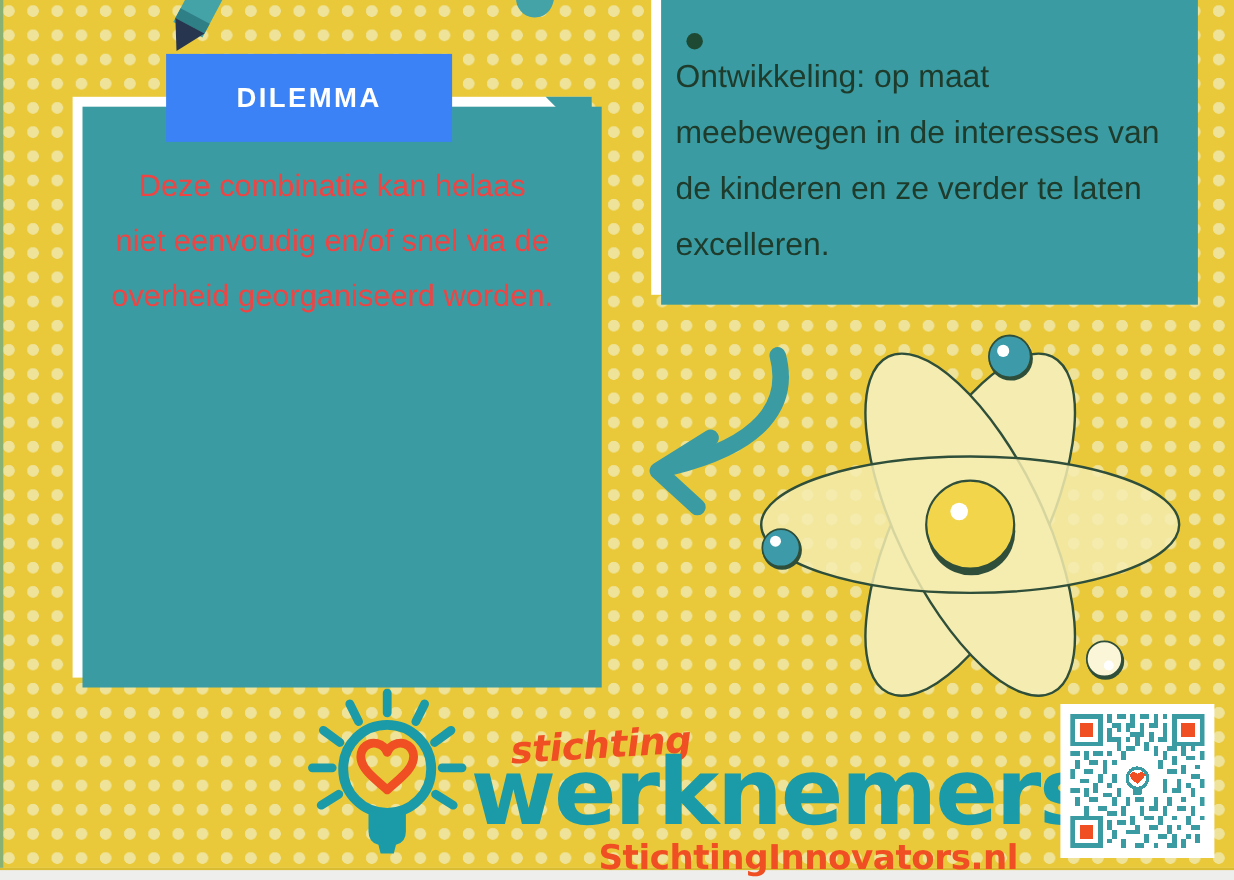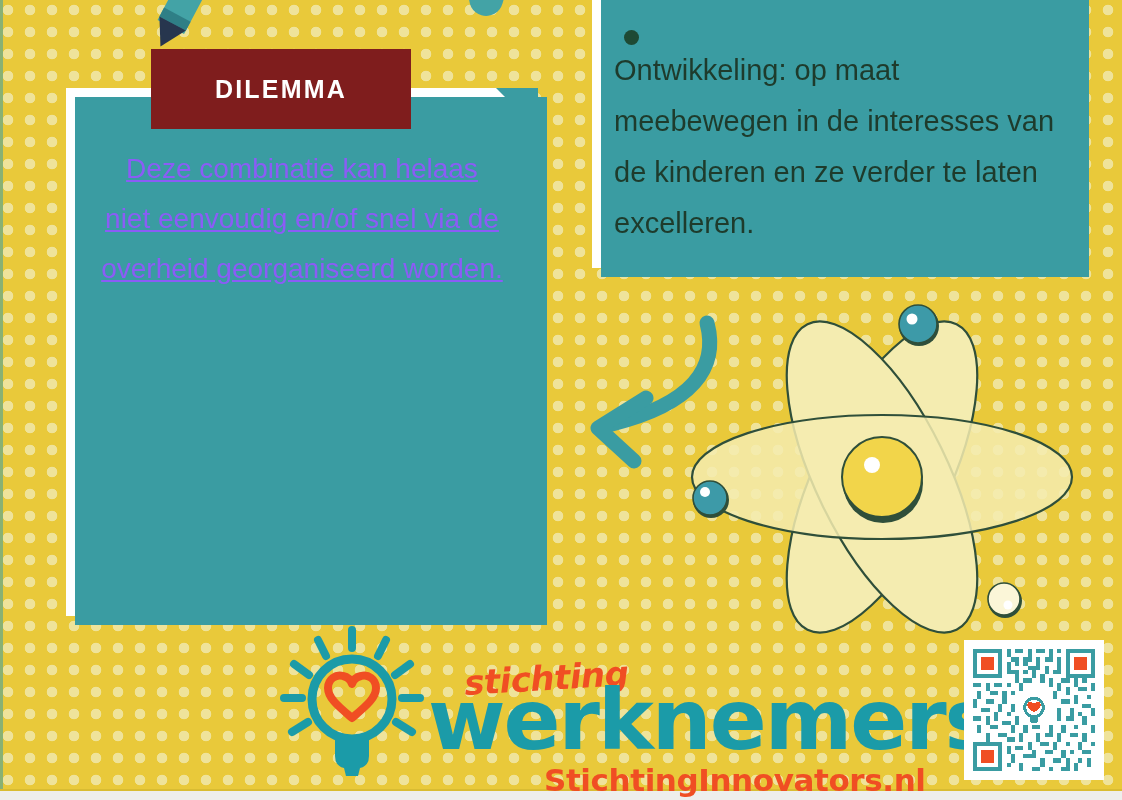"DILEMMA" #dilemma-header { background: #7f1d1d -> #3b82f6 }
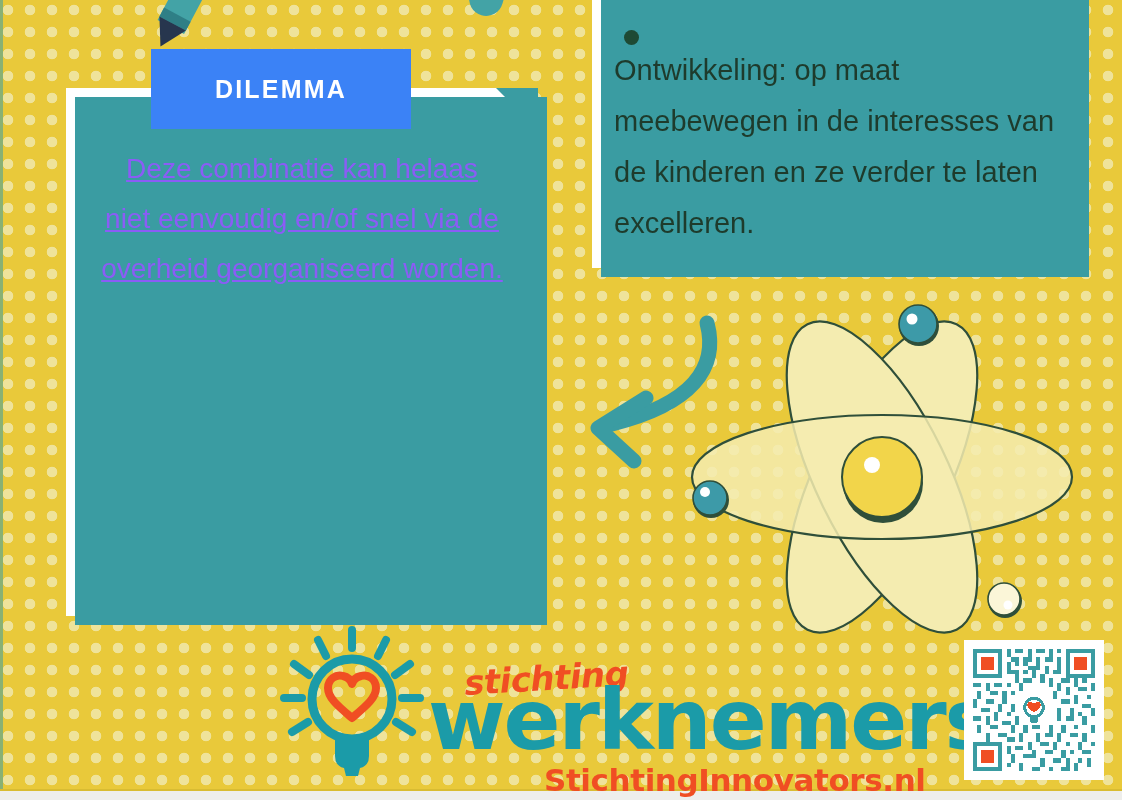"Deze combinatie kan helaas niet" .dilemma-body { color: #8b5cf6 -> #ef4444; text-decoration: underline -> none }
